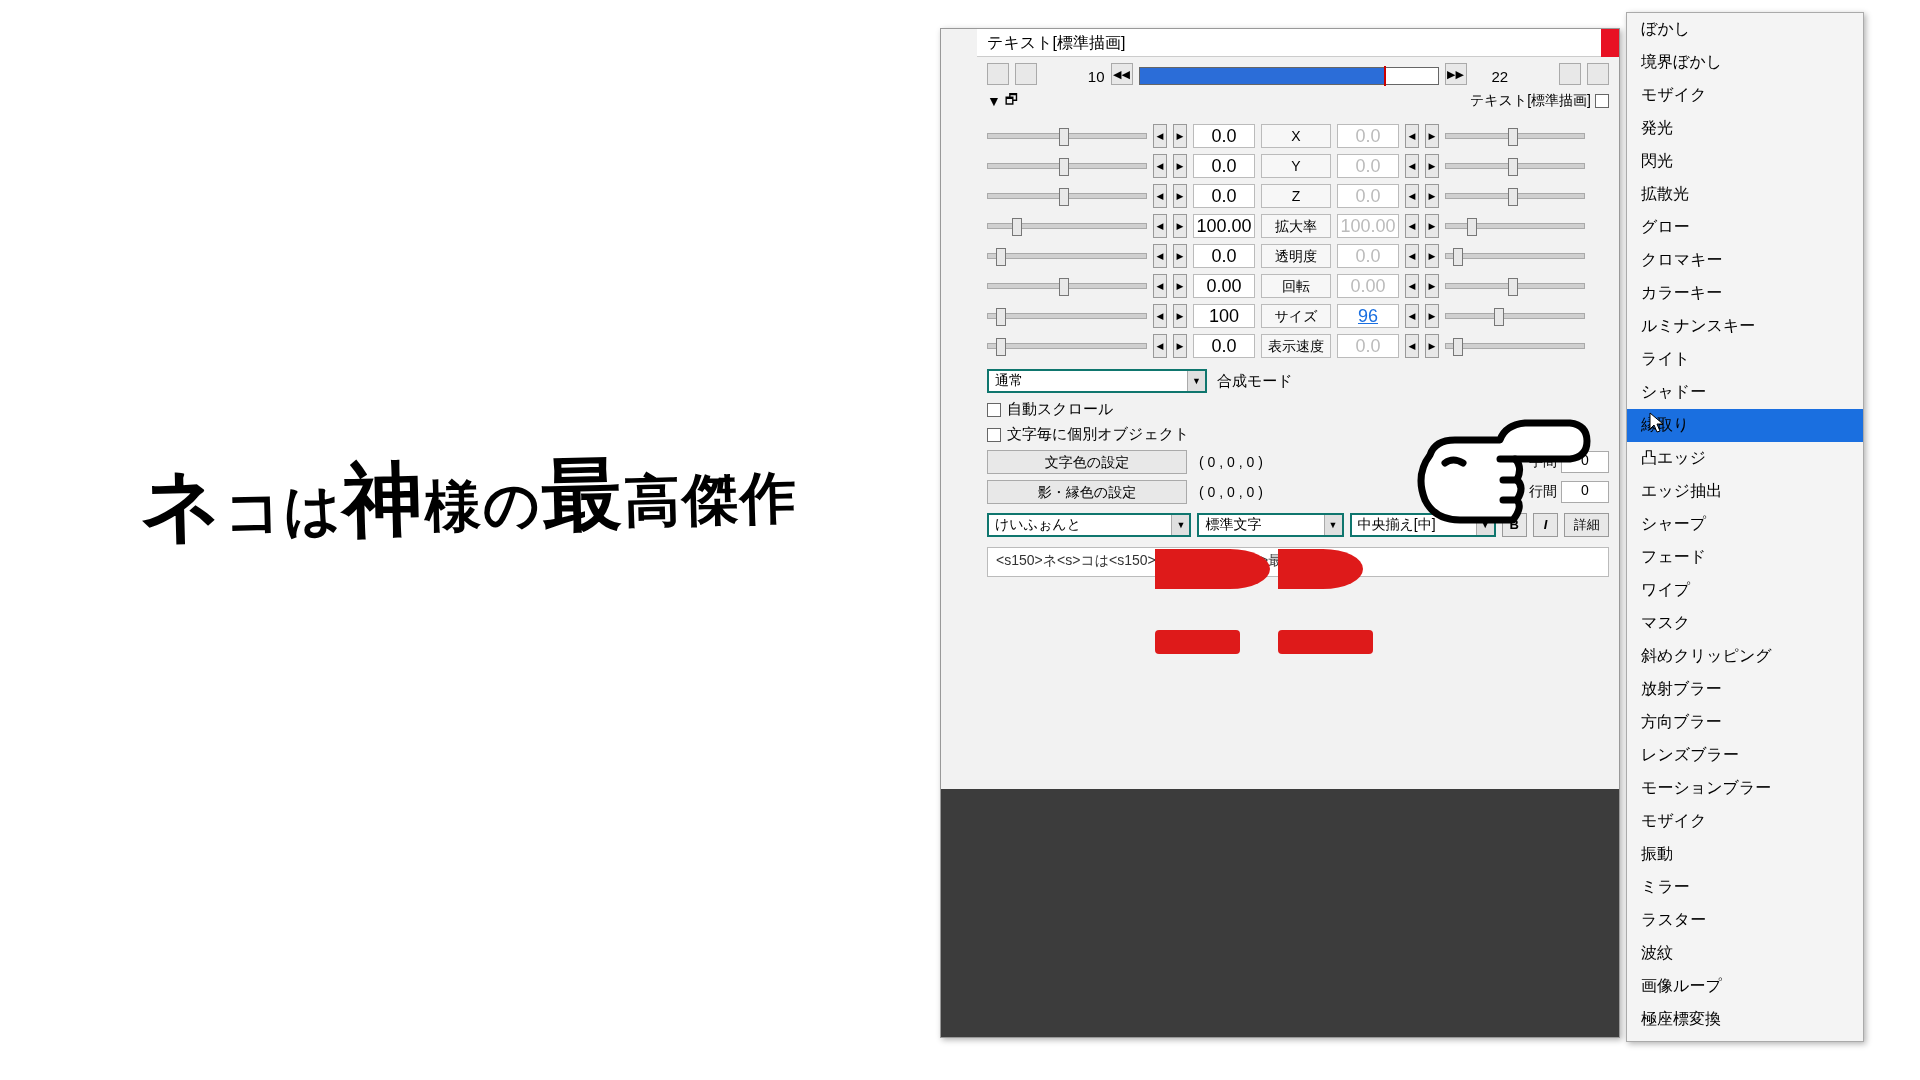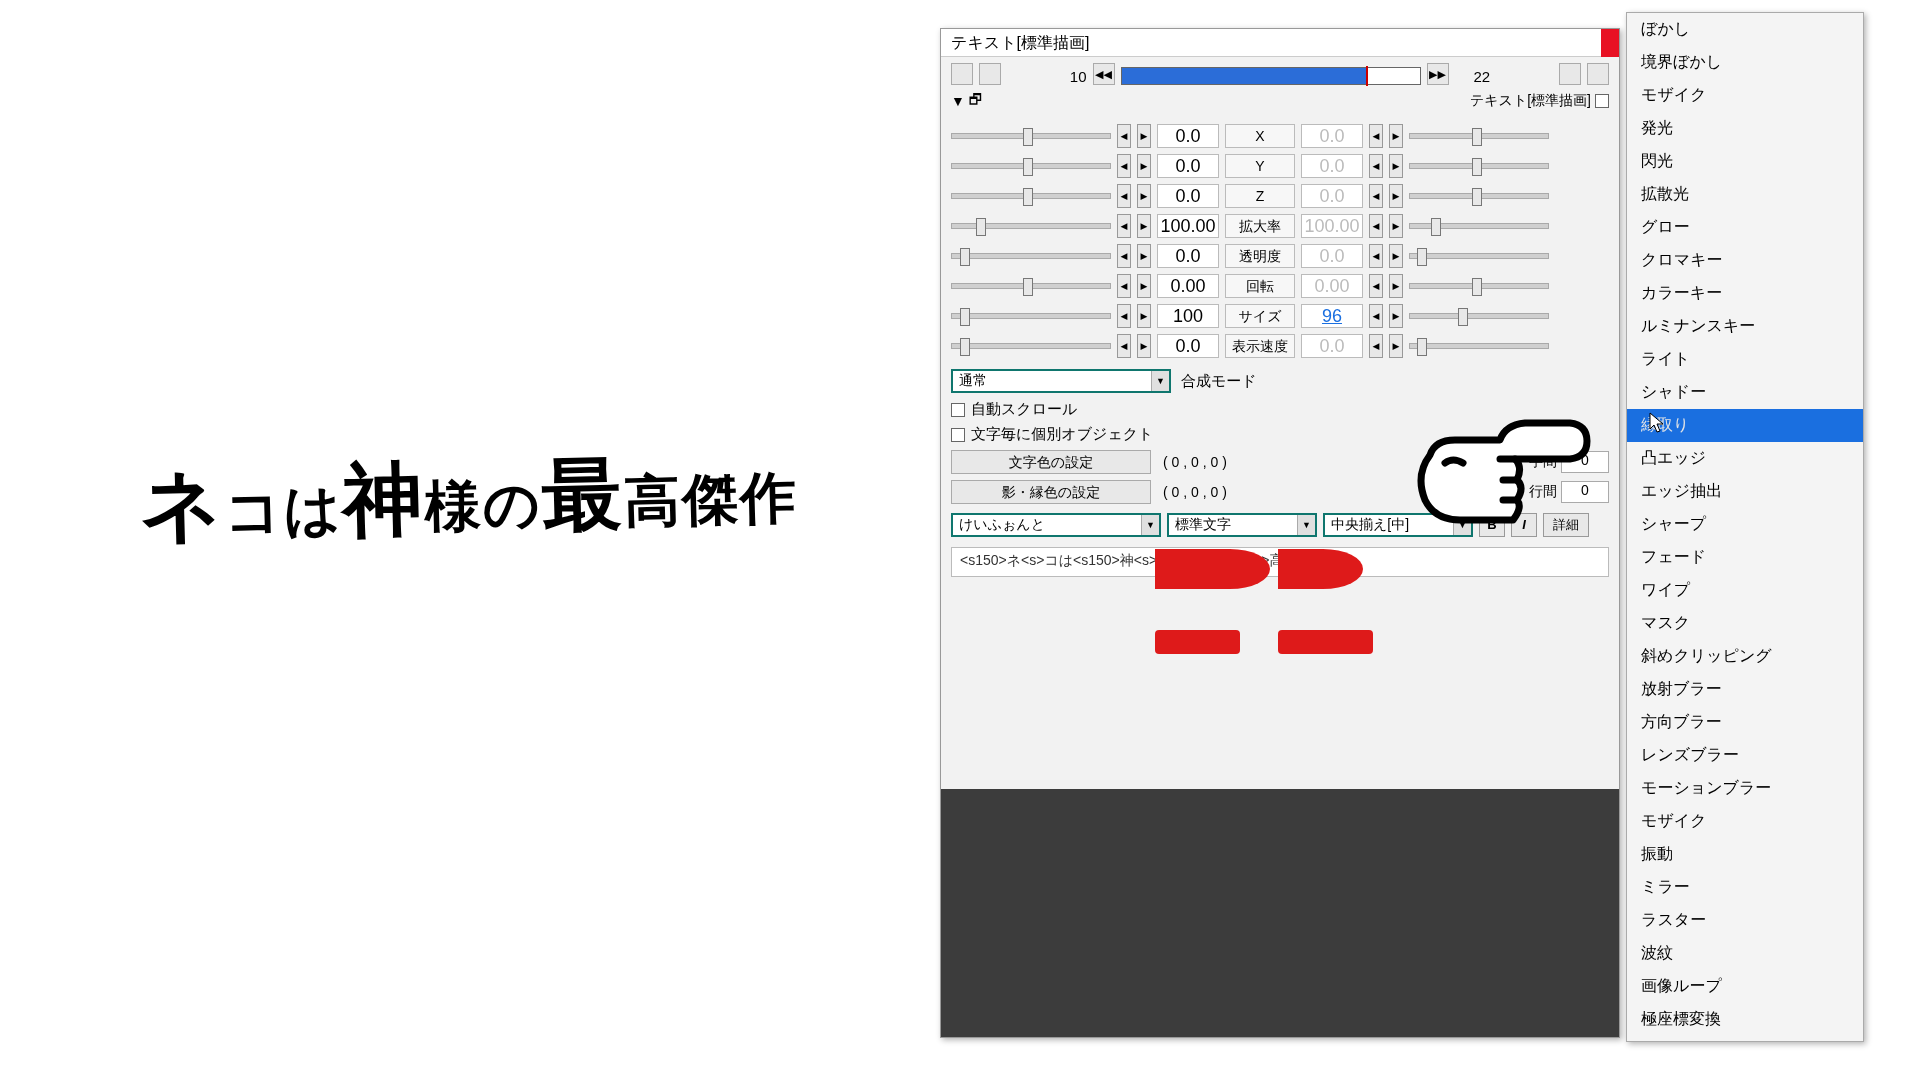"テキスト[標準描画]" .dialog { padding-left: none -> 36px }
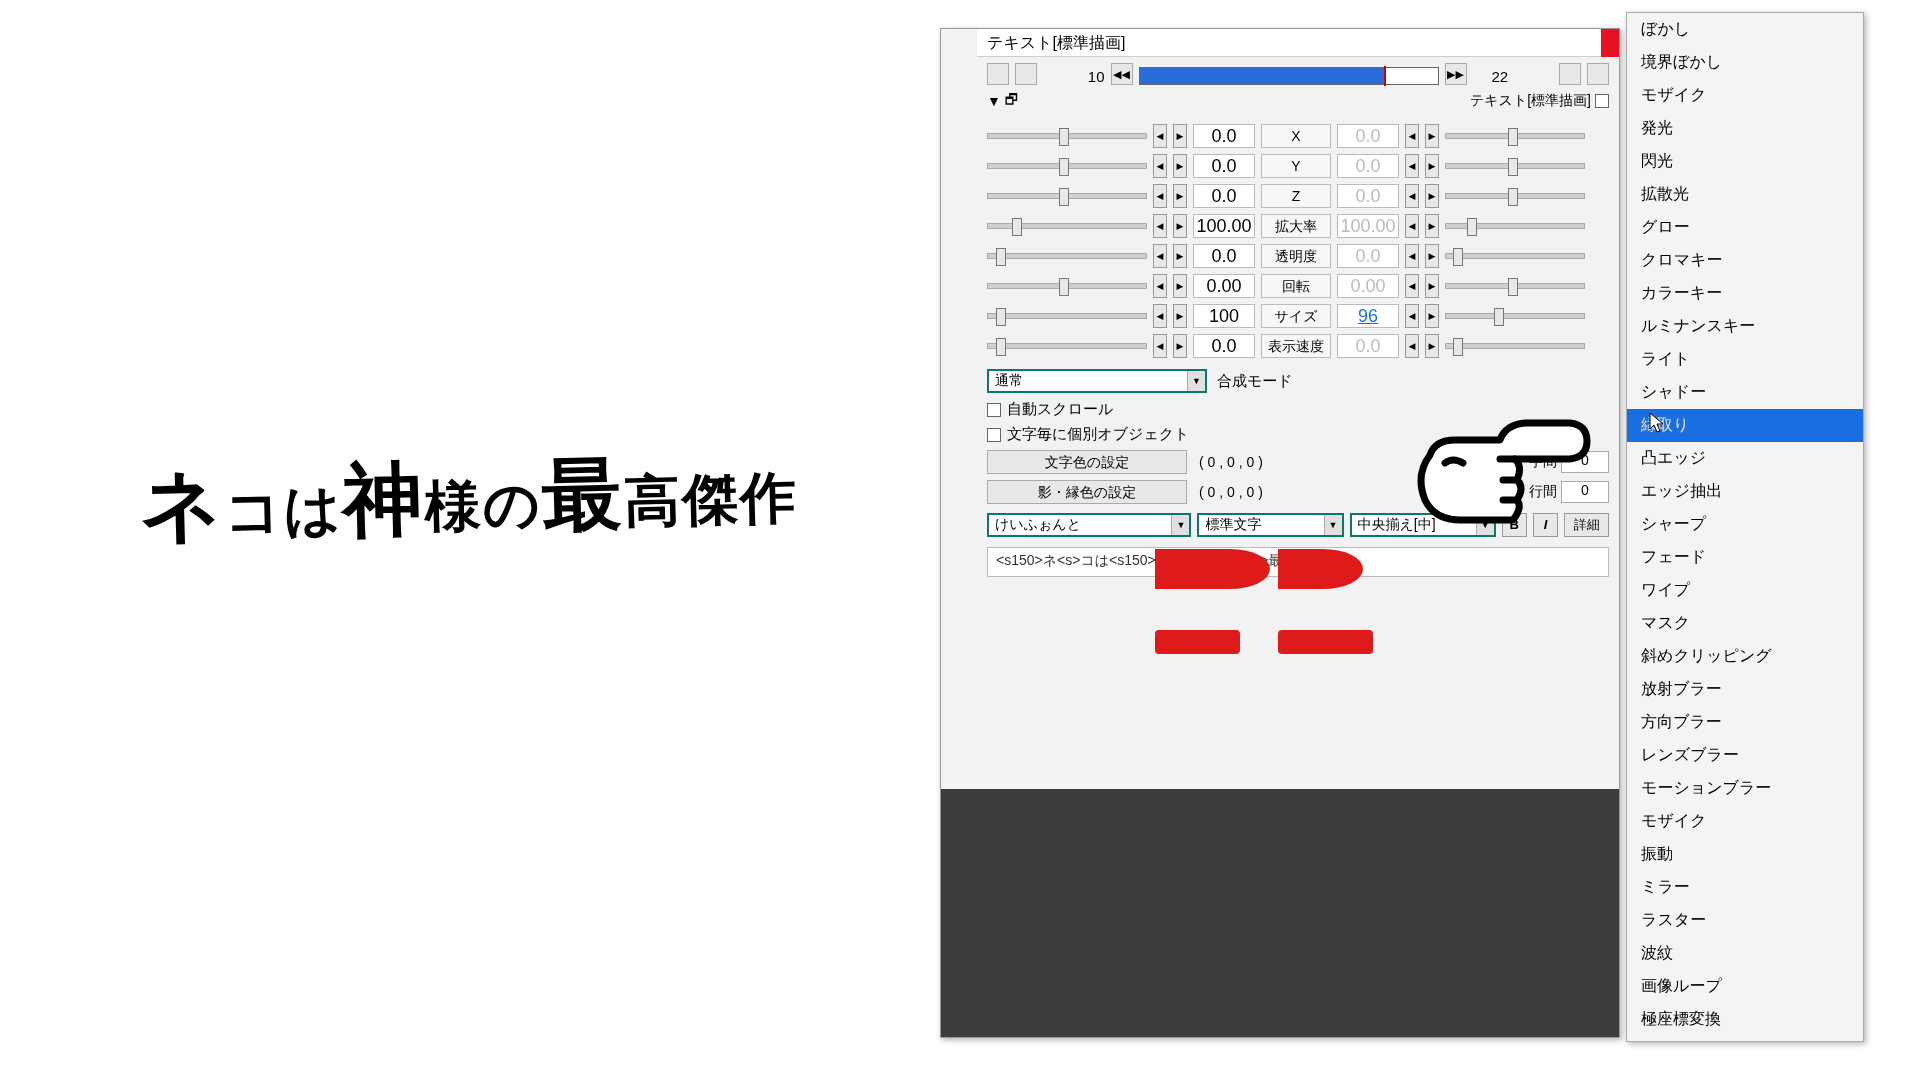"縁取り" .mitem.sel { color: #e5e5e5 -> #000000 }
